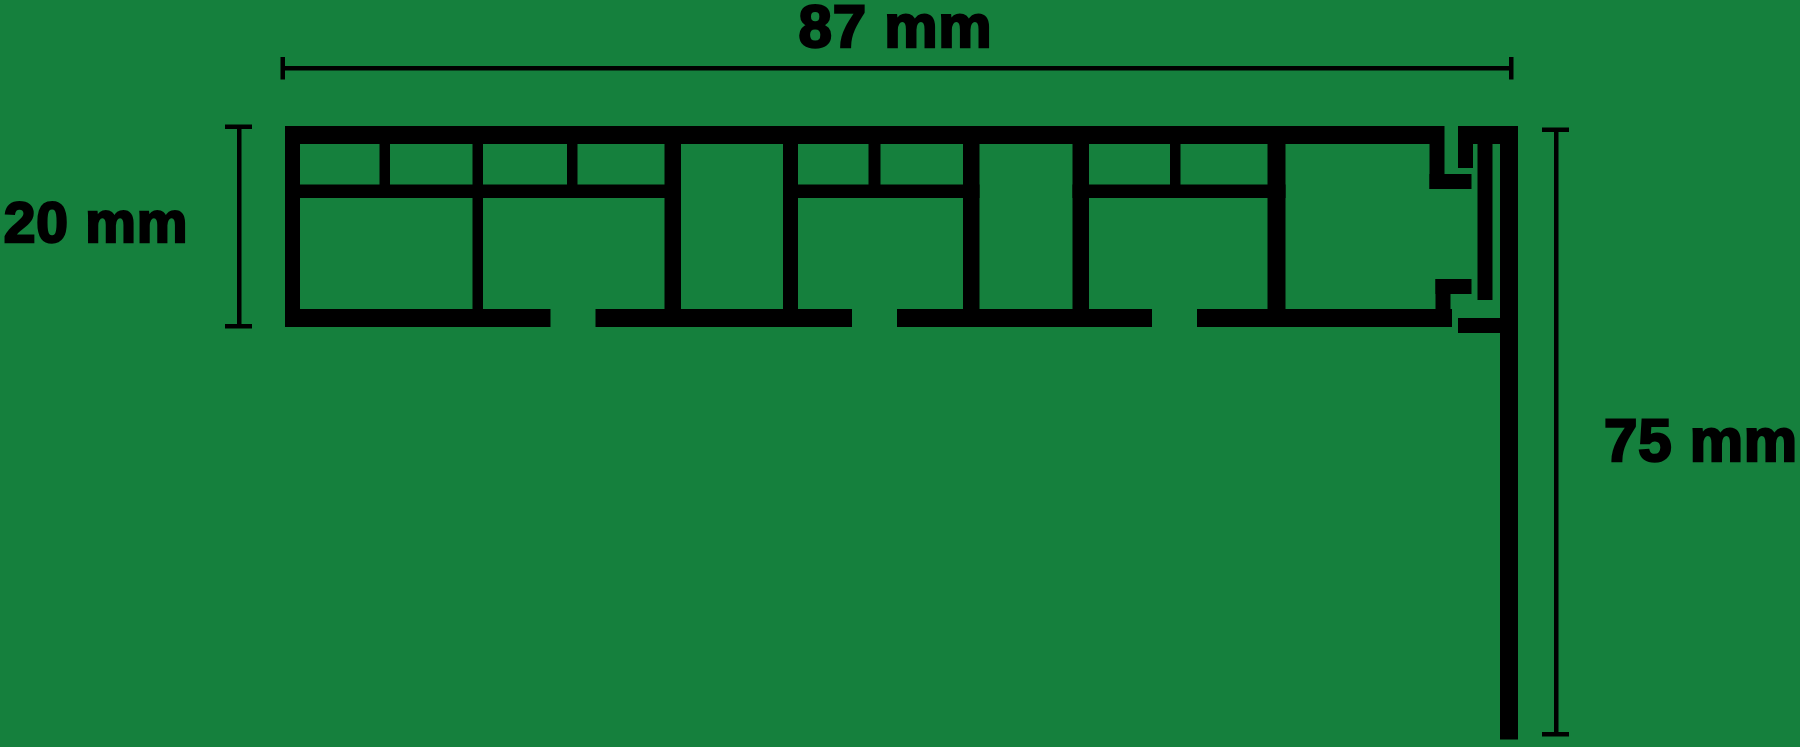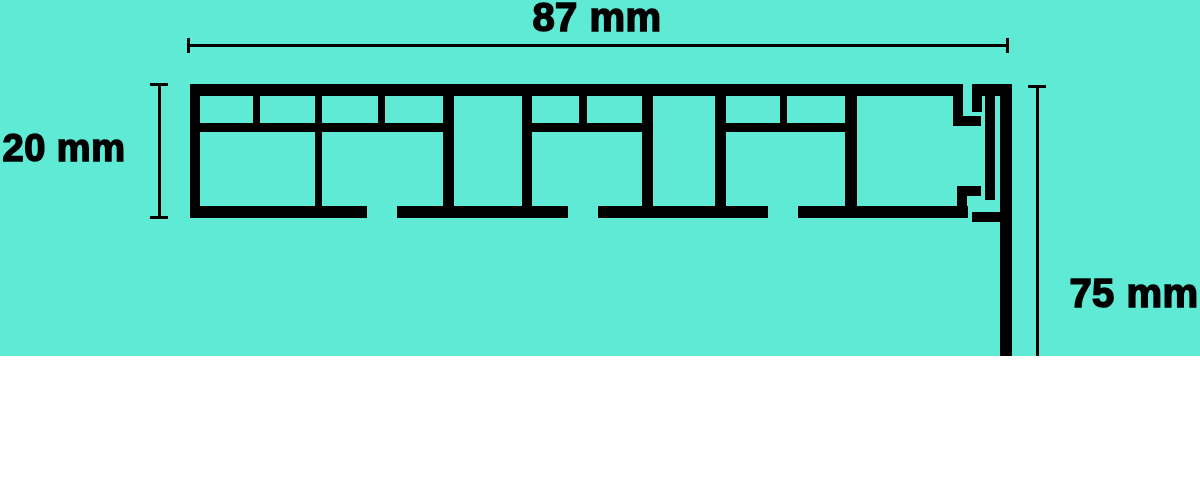"87 mm" .stage { background: #5eead4 -> #15803d; height: 356px -> 498px }
